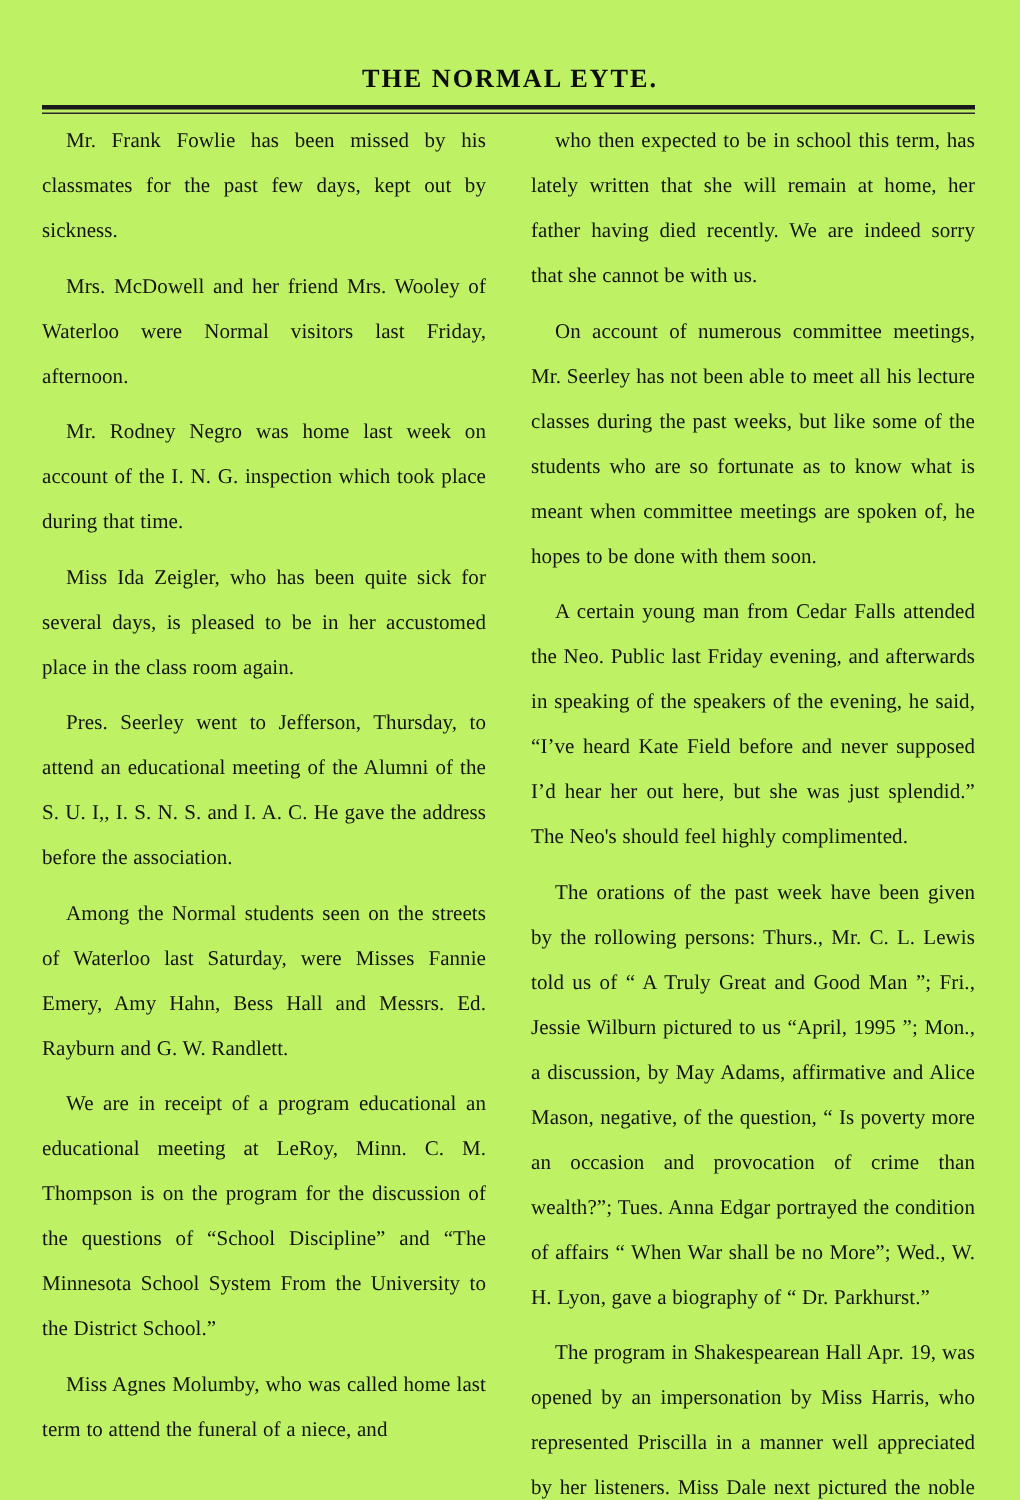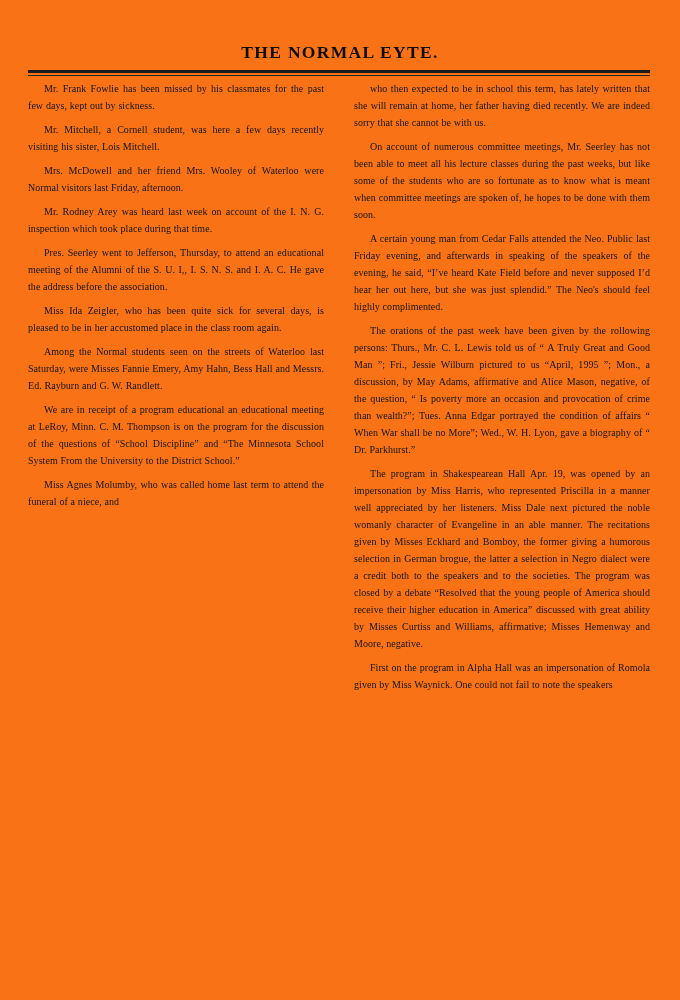"THE NORMAL EYTE." .page { background: #f97316 -> #bef264 }
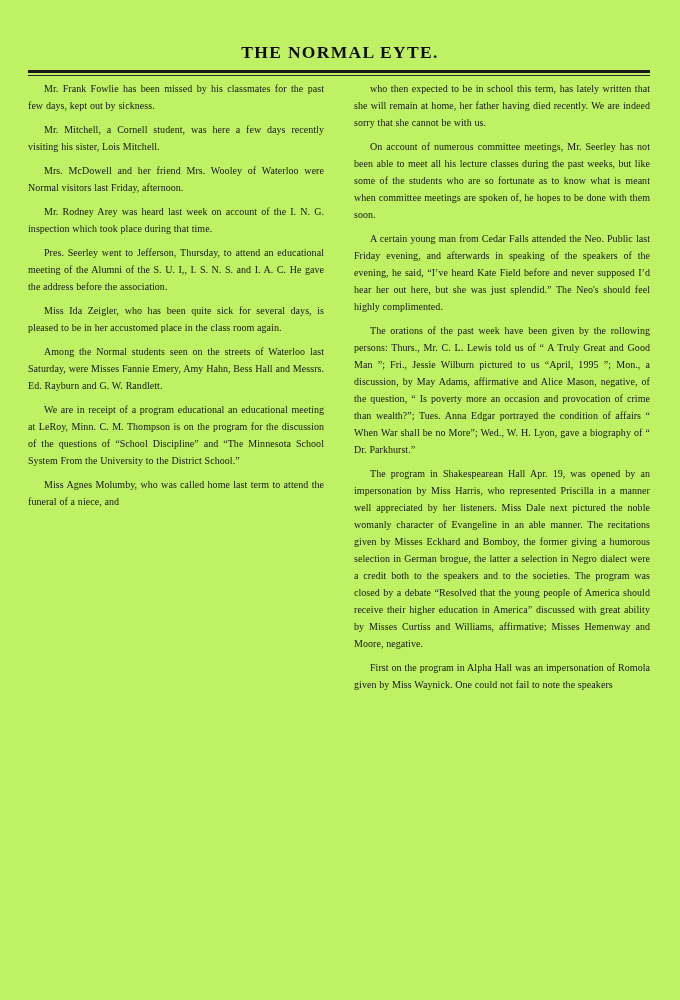"Mr. Frank Fowlie has been" .column p { font-size: 10px -> 14px; line-height: 17px -> 30px }
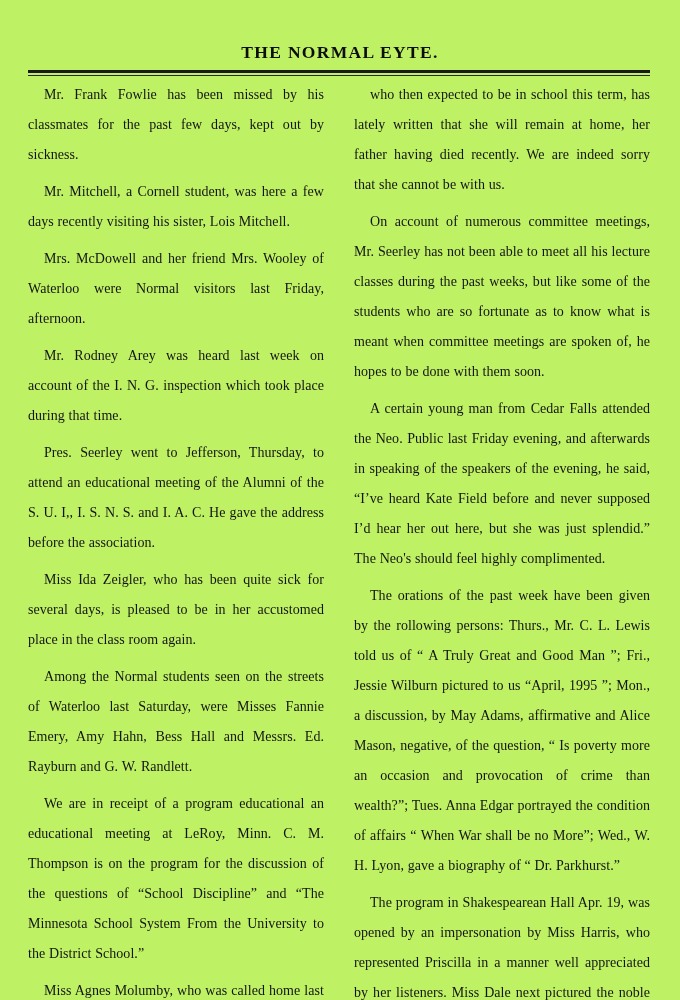"Mr. Mitchell, a Cornell student," p { html: <p>Mr. Mitchell, a Cornell student, was here a few days recently visiting his sister, Lois Mitchell.</p> -> none }
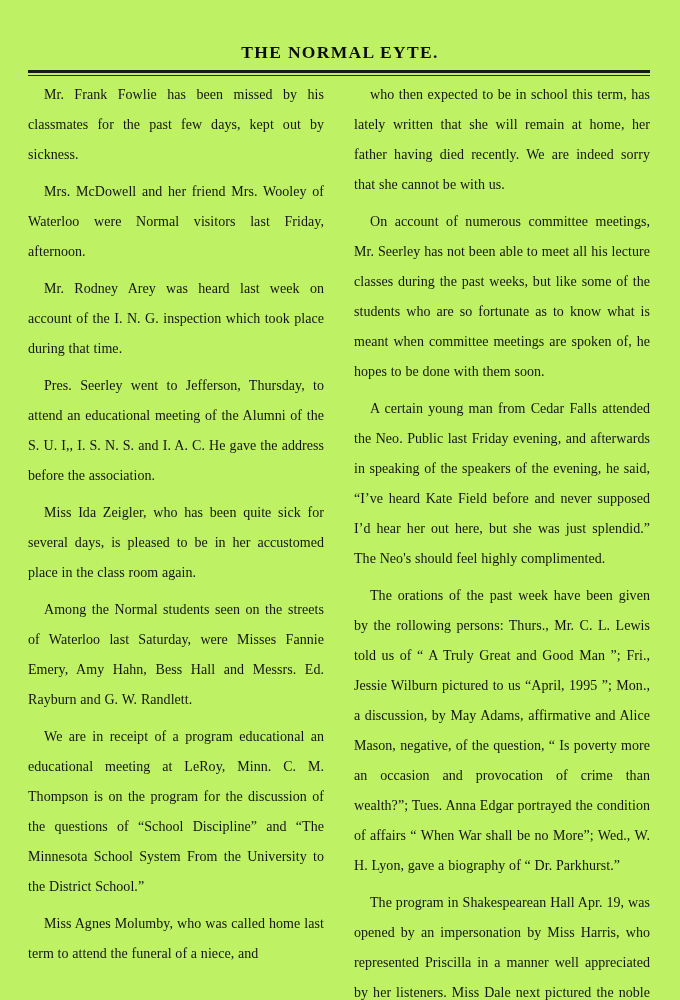"Mr. Rodney Arey was heard" p { text: Arey was heard -> Negro was home }
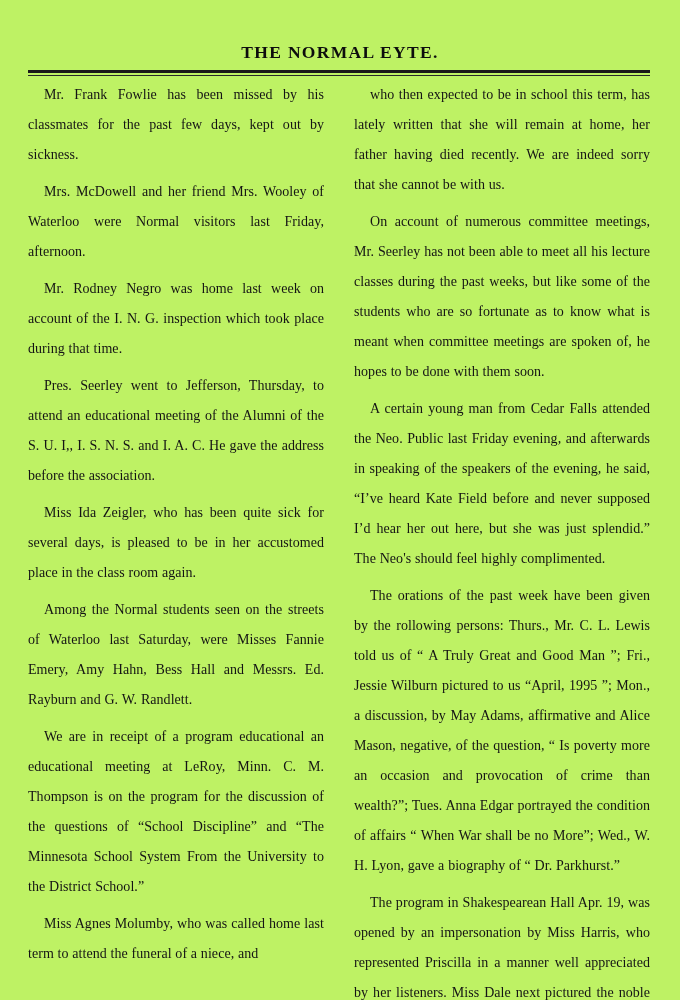"Pres. Seerley went to Jefferson," p { order: before "Miss Ida Zeigler, who has" -> after "Miss Ida Zeigler, who has" }
